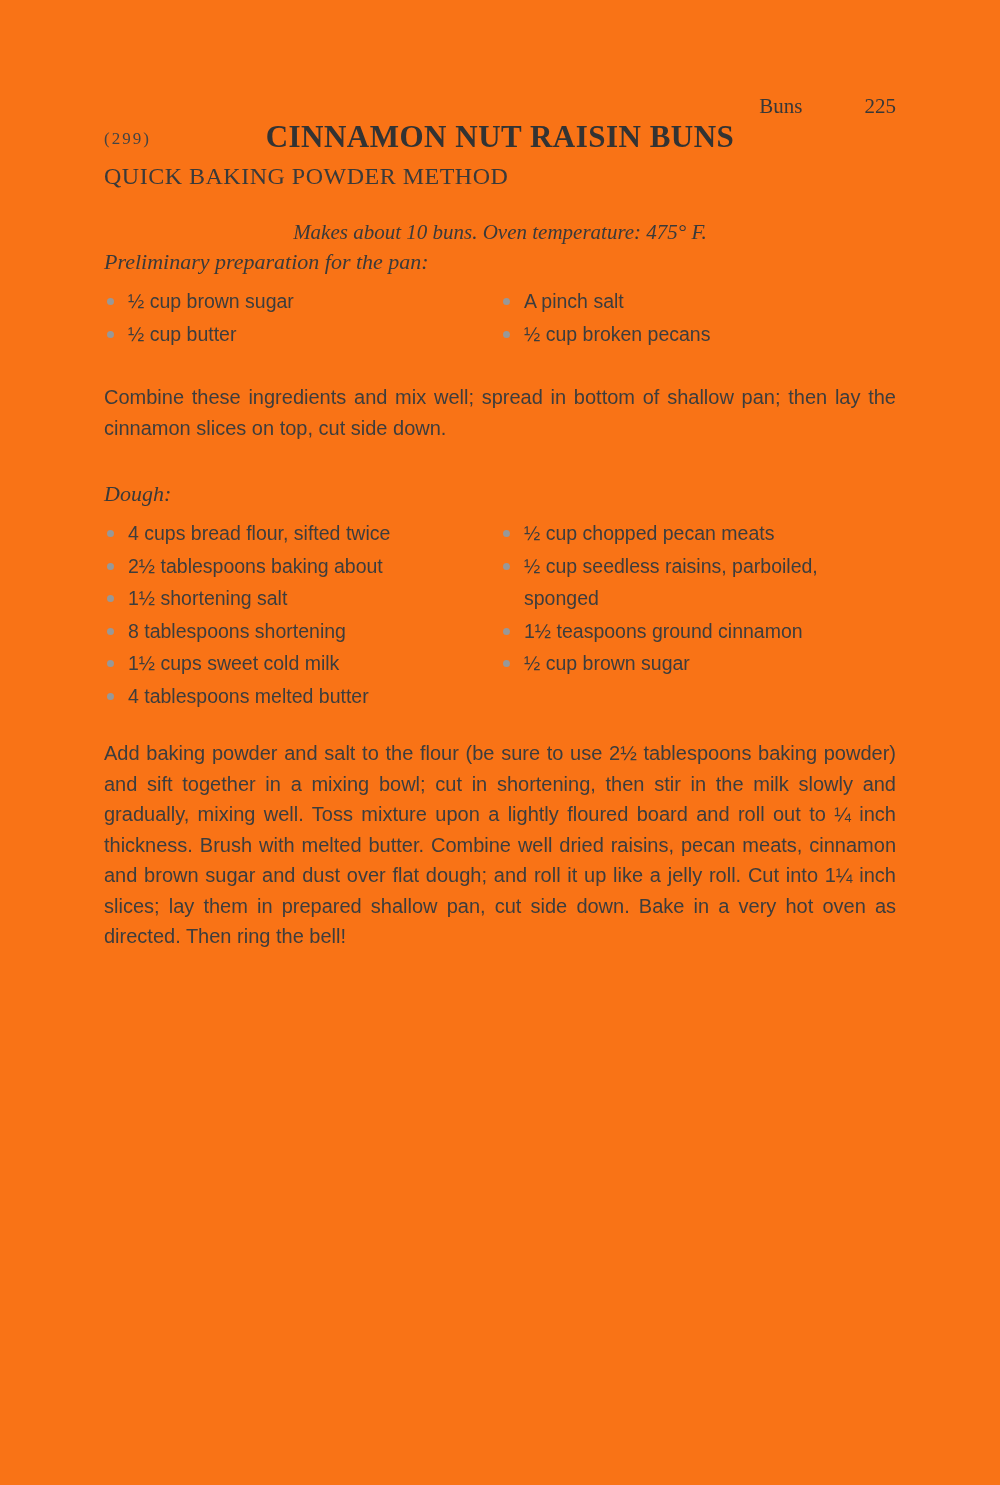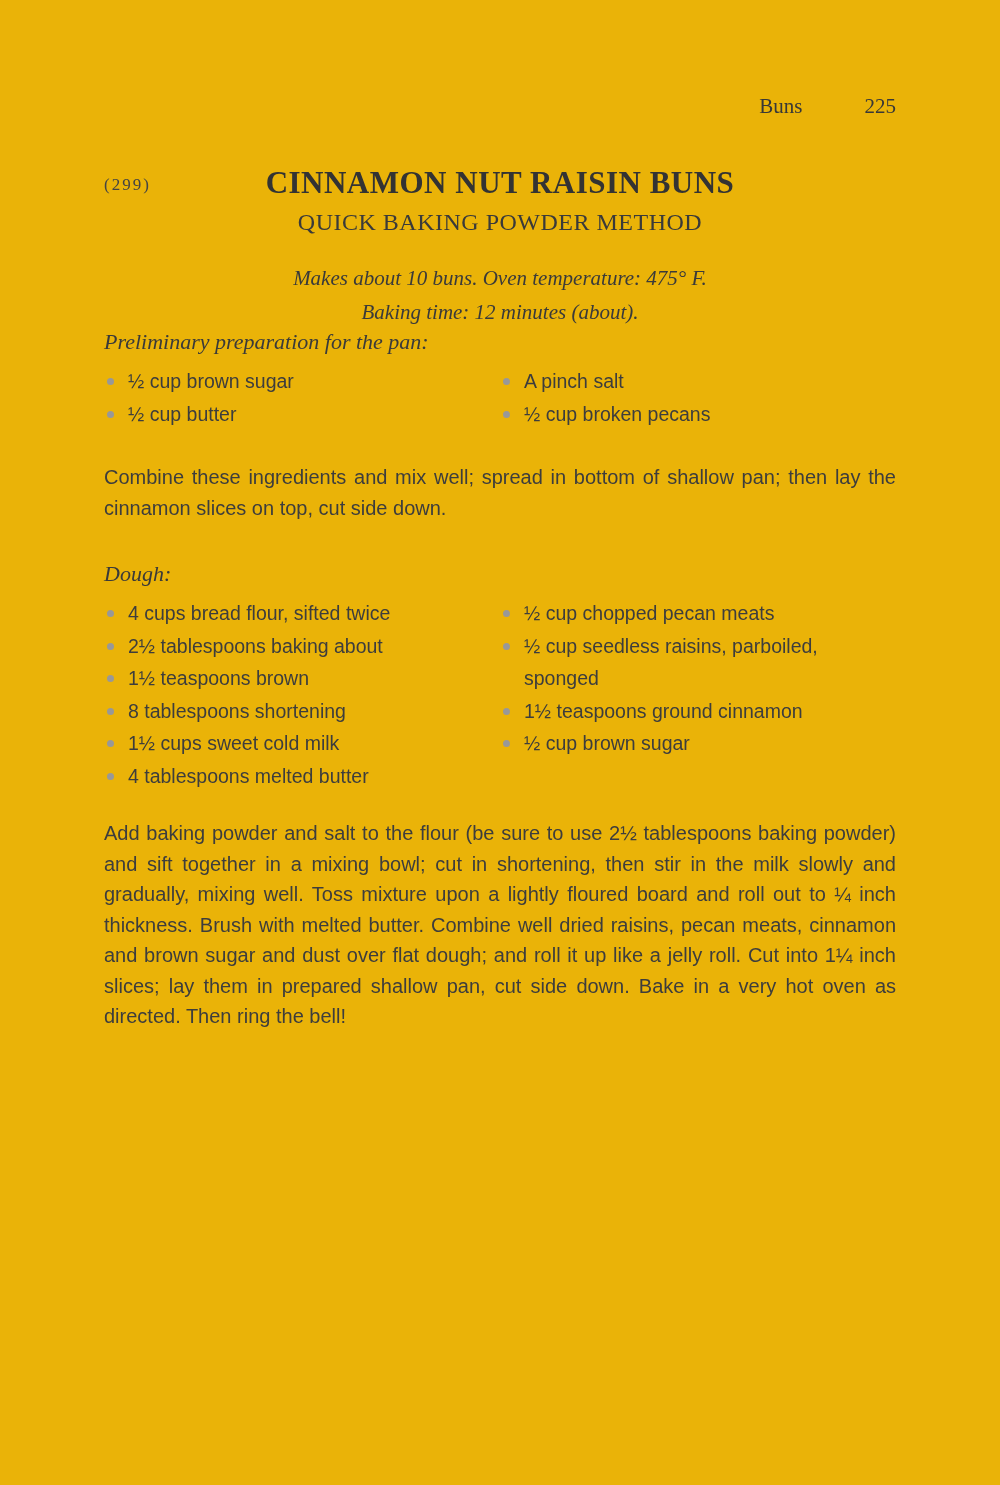"Buns" .page { background: #eab308 -> #f97316 }
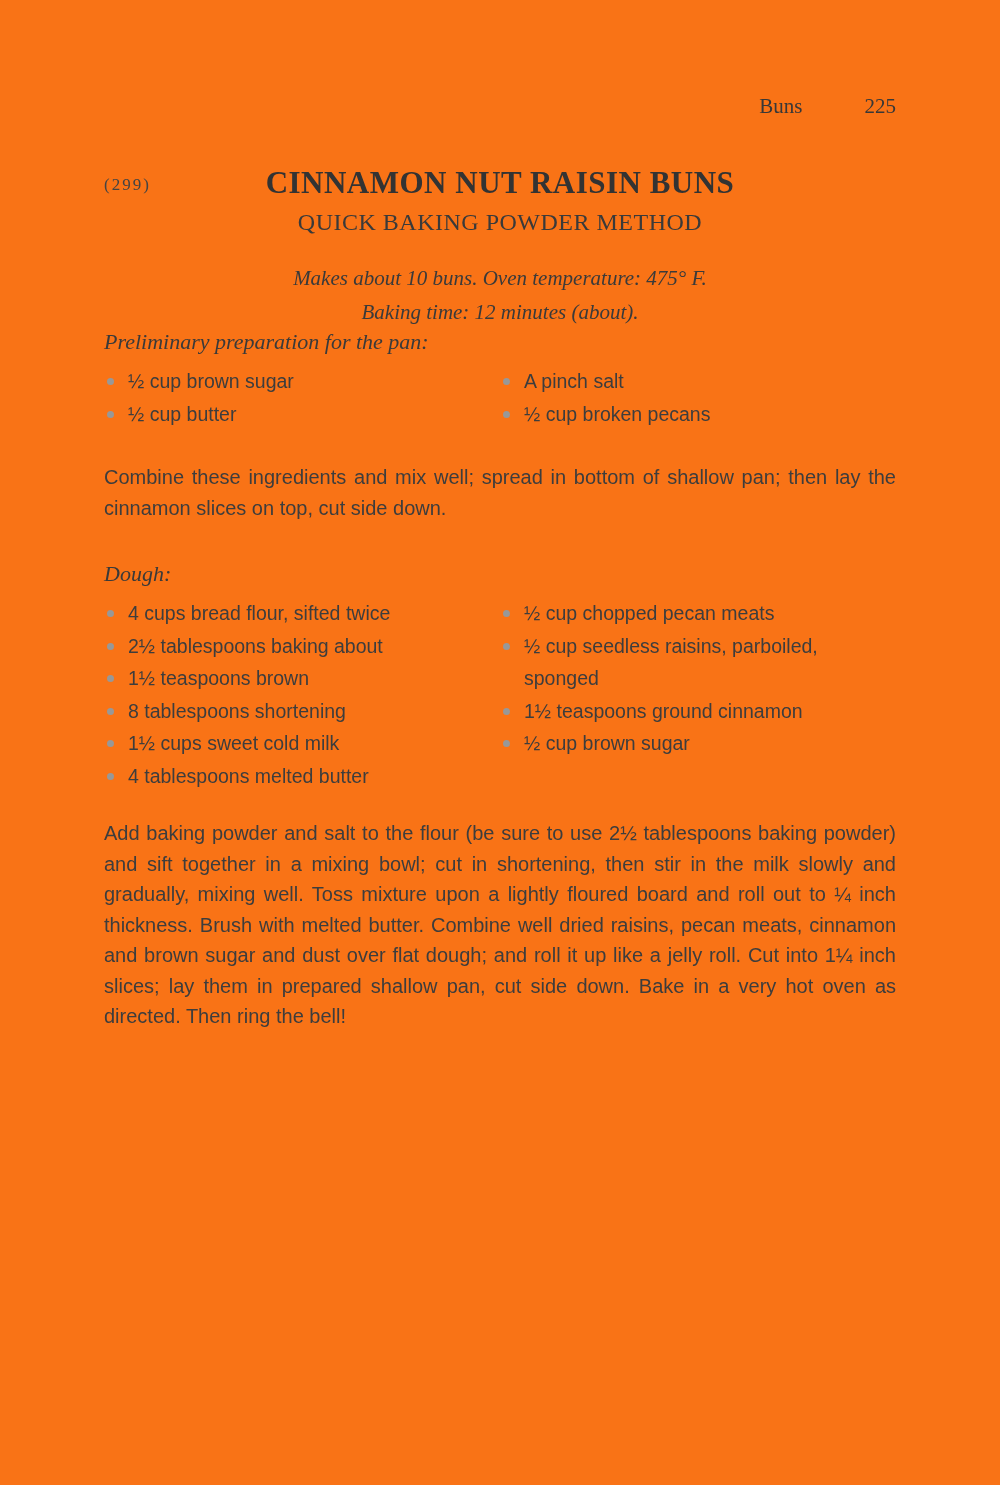"(299)" .title-block { margin-top: 46px -> none }
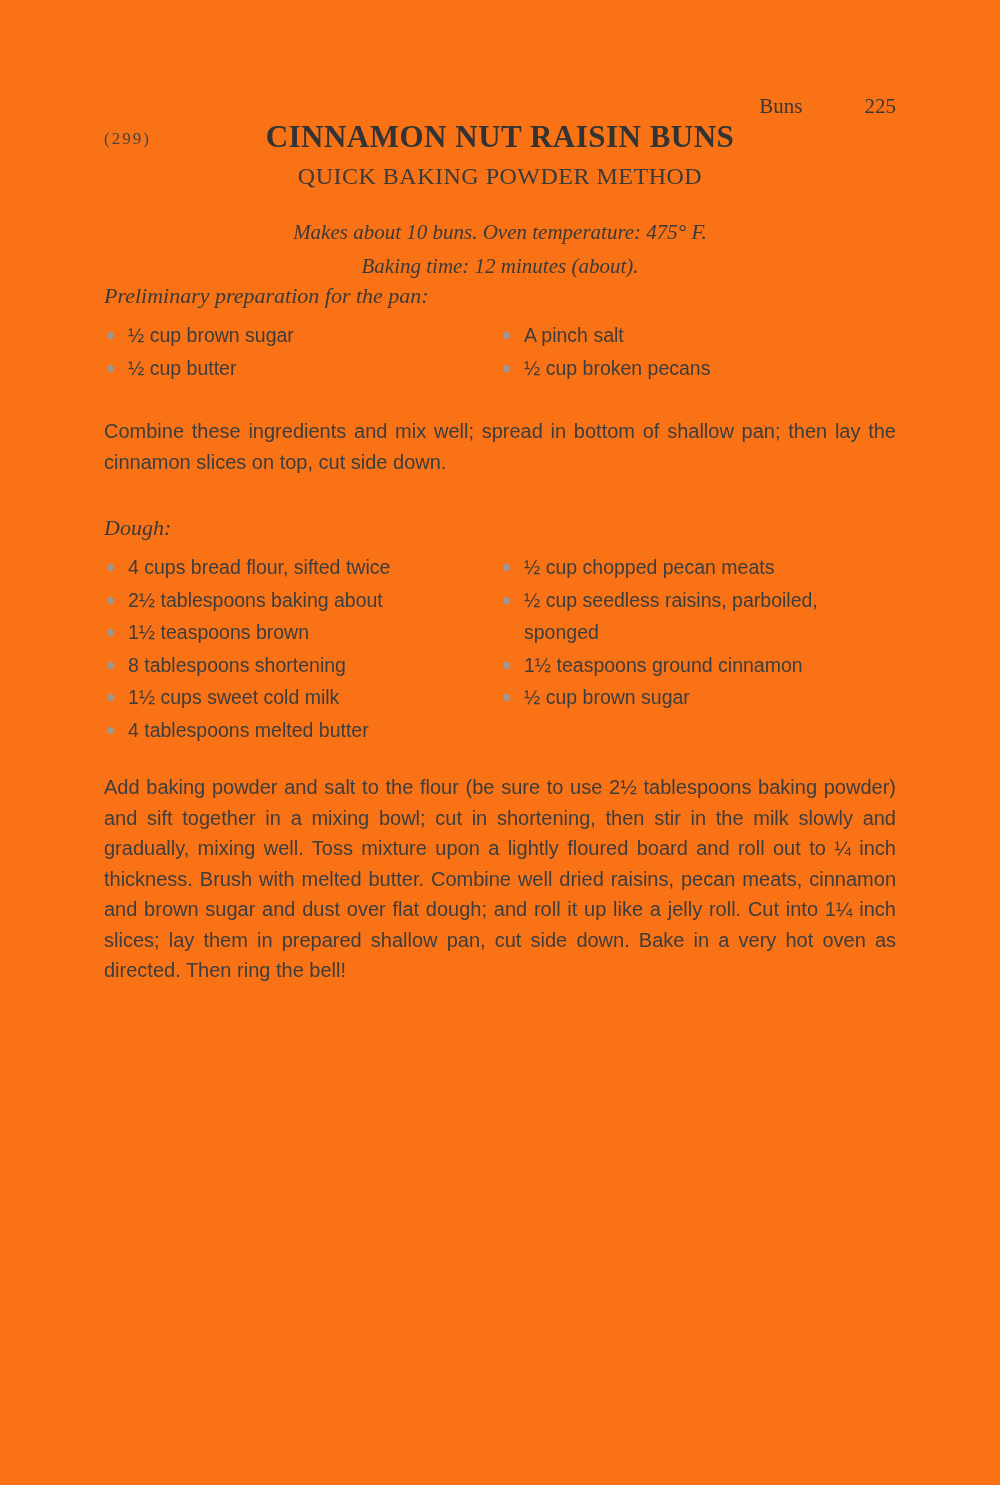"QUICK BAKING POWDER METHOD" .recipe-subtitle { text-align: center -> left }
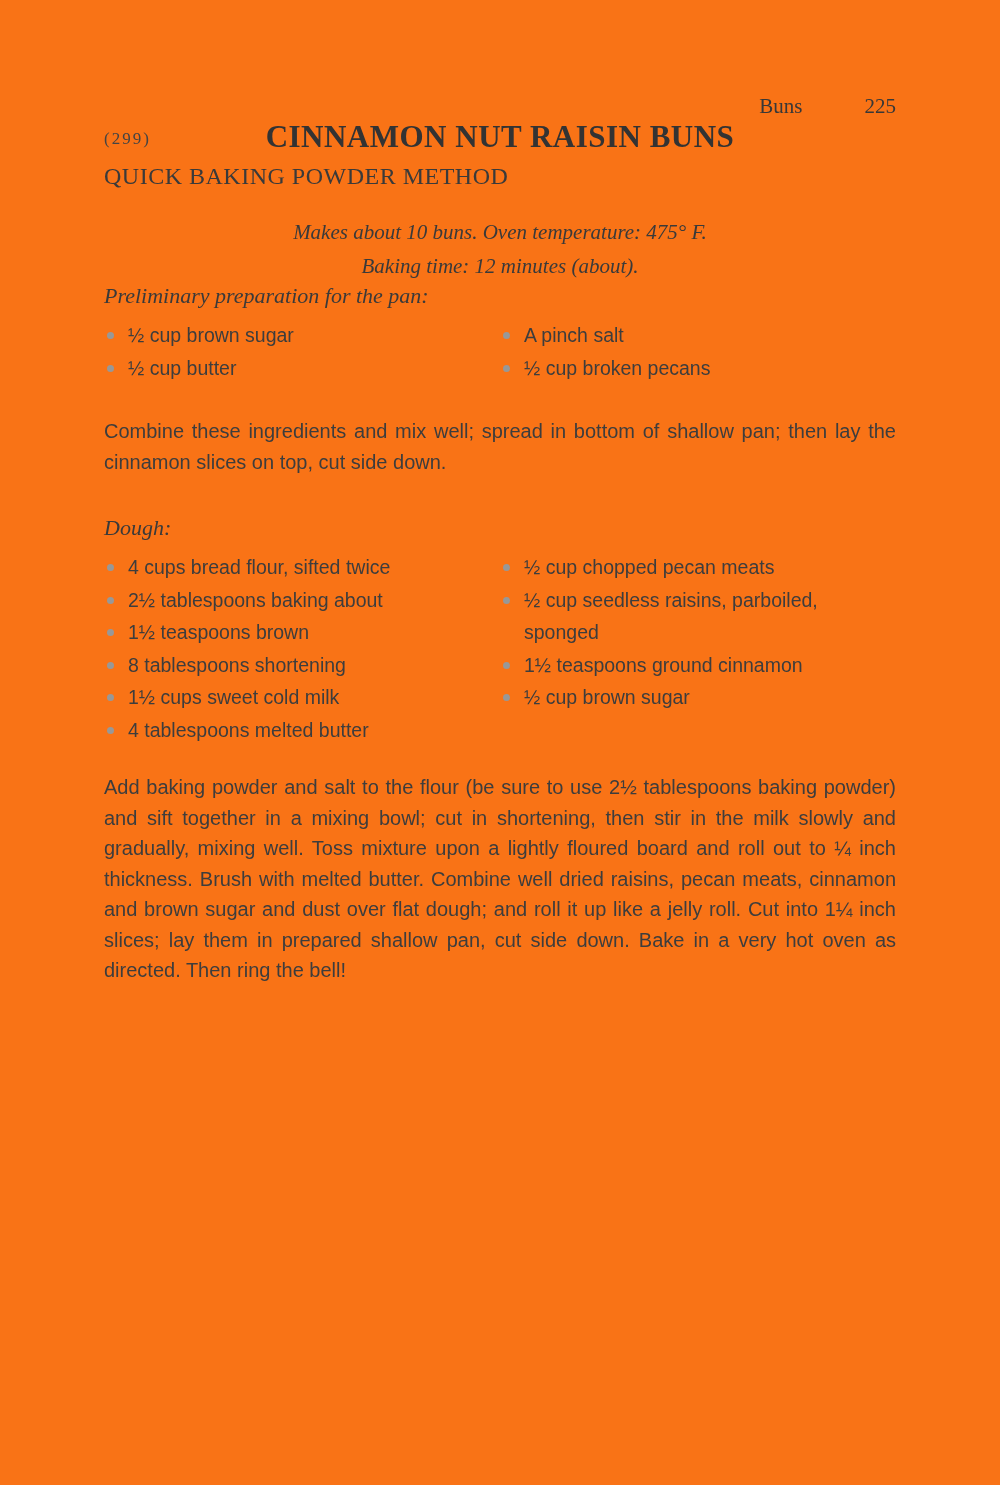"Baking time: 12 minutes (about)." div { html: <div>Baking time: 12 minutes (about).</div> -> none }
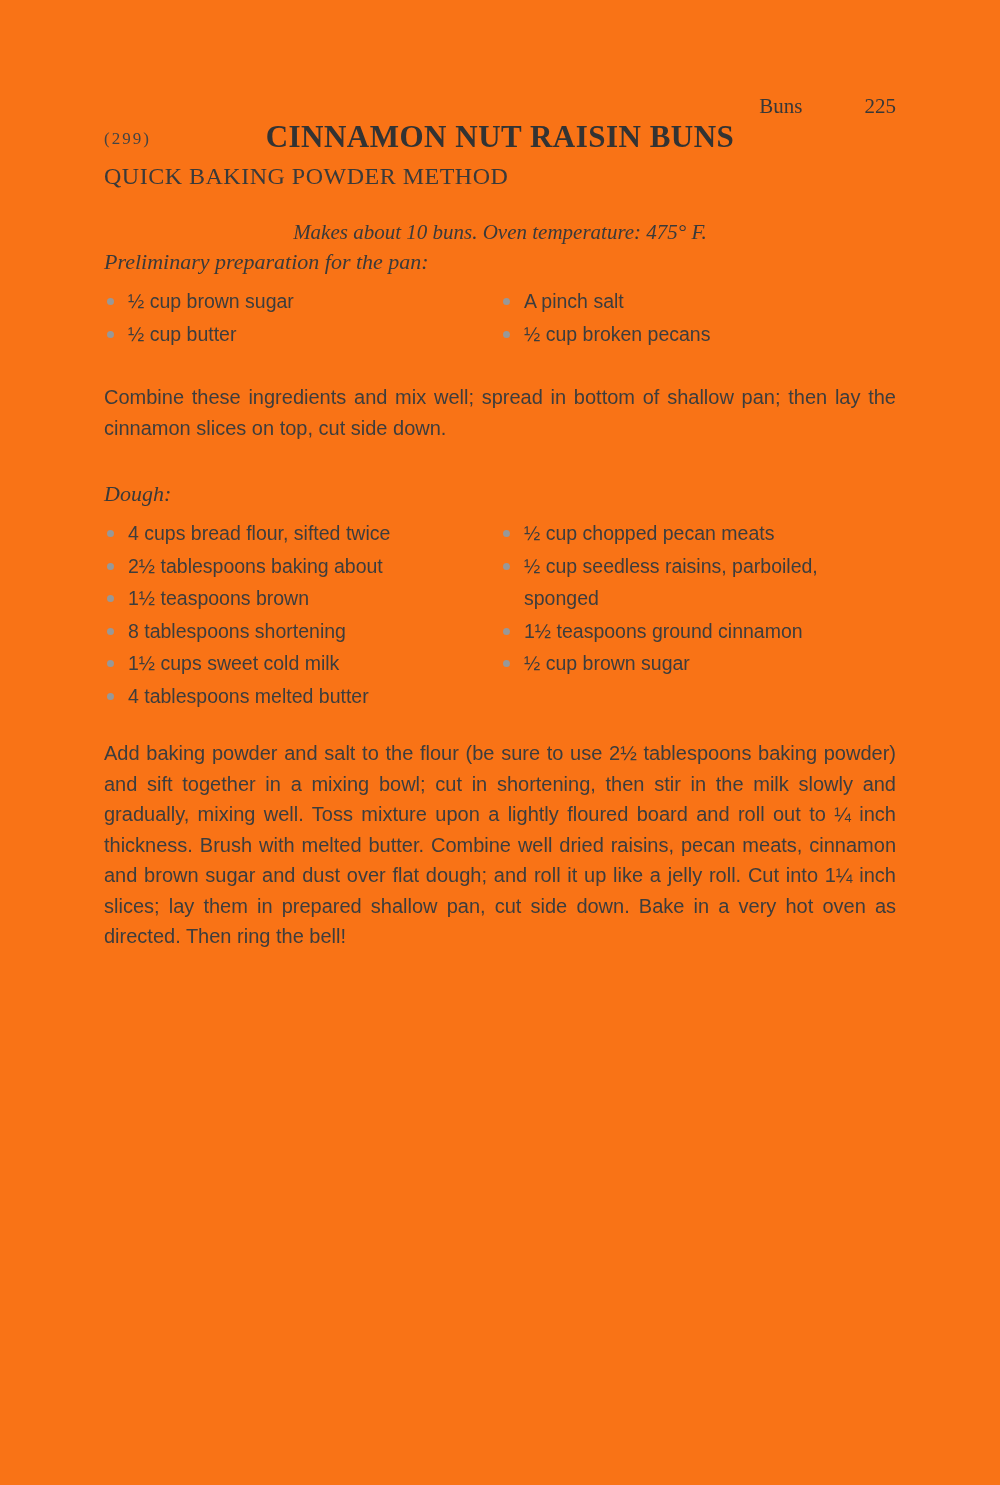"1½ teaspoons brown" li { text: teaspoons brown -> shortening salt }
